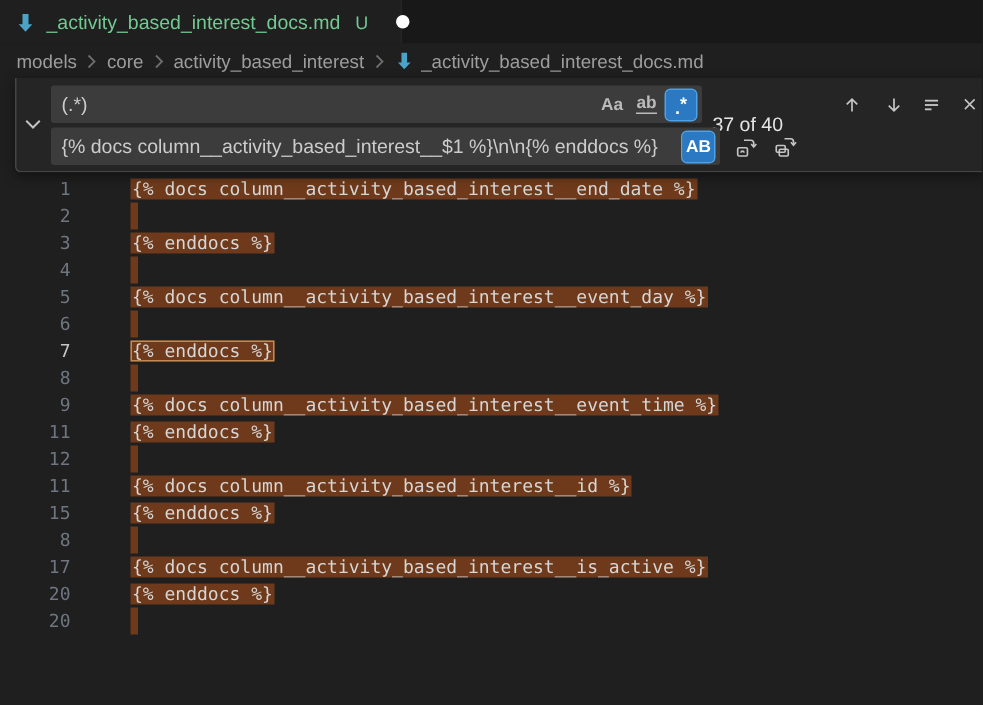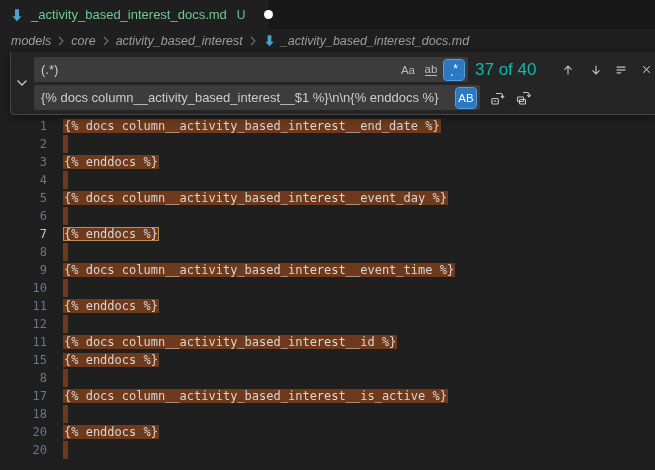"models" .crumb { font-style: italic -> none }
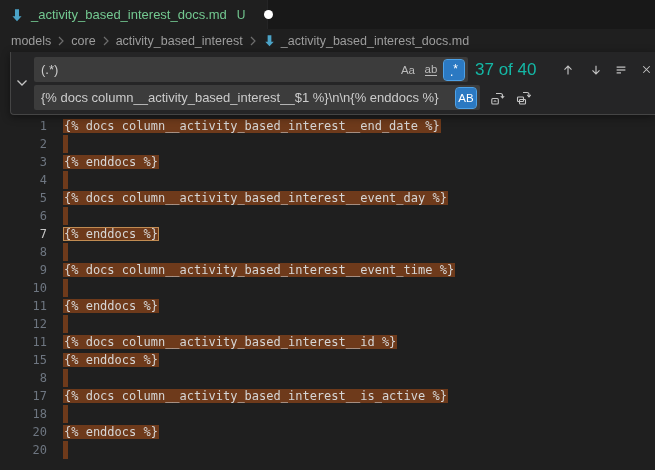"Aa" .opt { font-weight: none -> bold }
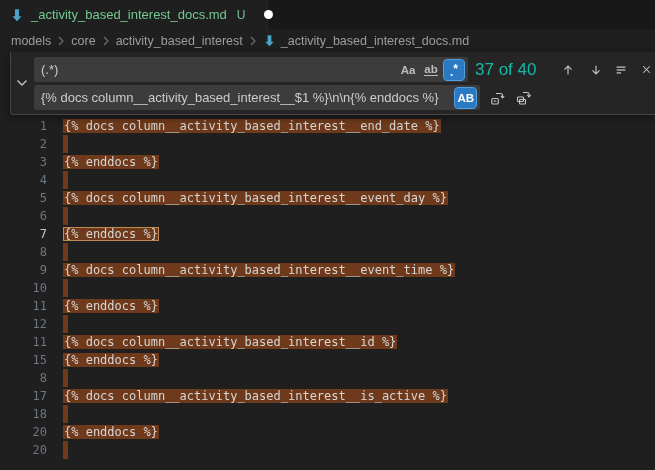"37 of 40" .results { color: #14b8a6 -> #e5e5e5; font-size: 17px -> 13px; top: 5px -> 18px }
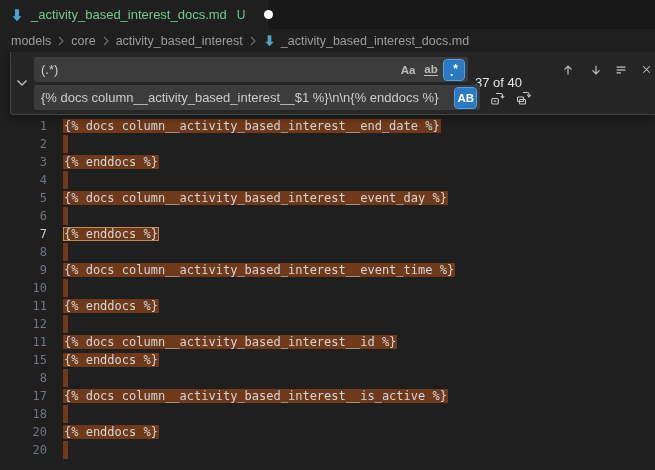"{% docs" .match { margin-left: none -> 24px }
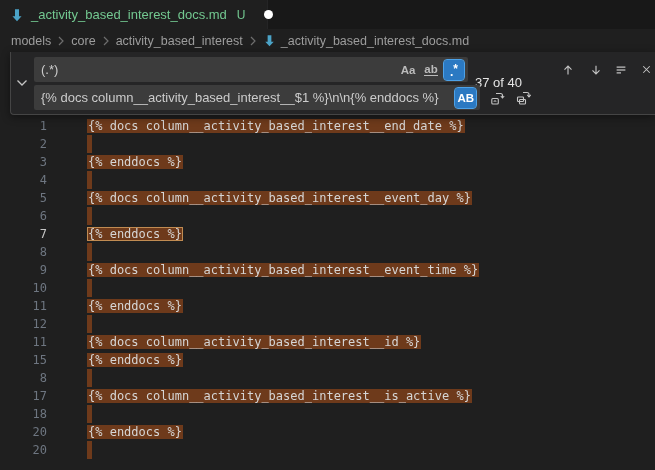"10" div.row { html: <div> <div>10</div> <div><span></span></div> </div> -> none }
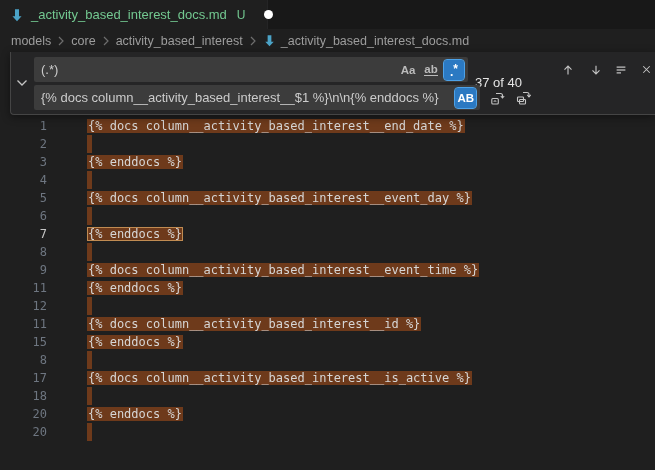"18" div.row { html: <div> <div>18</div> <div><span></span></div> </div> -> none }
